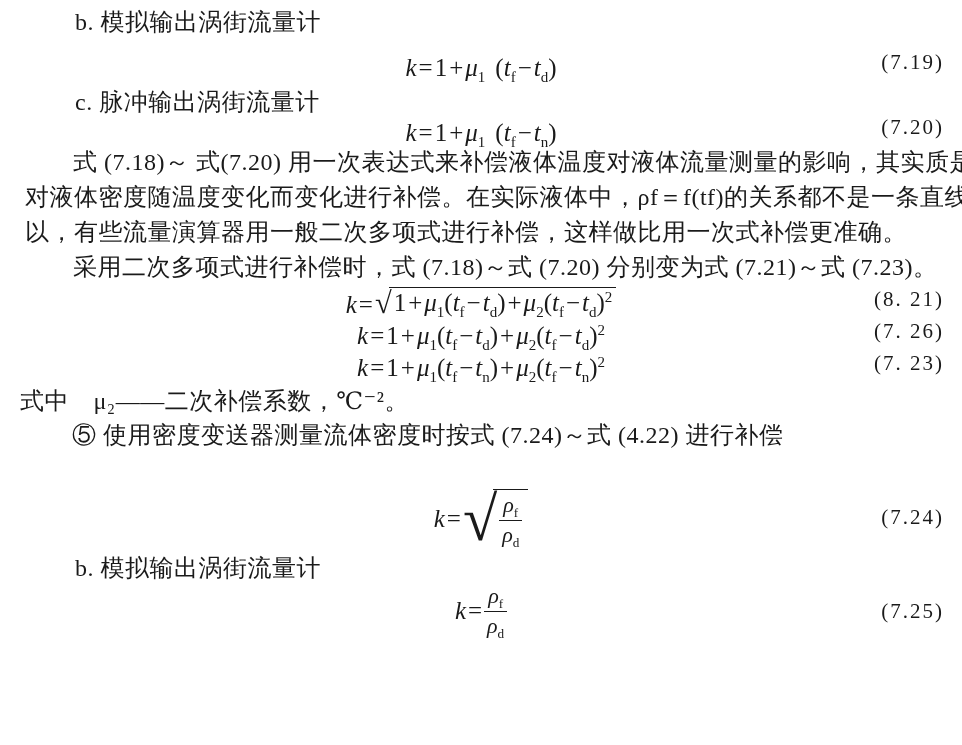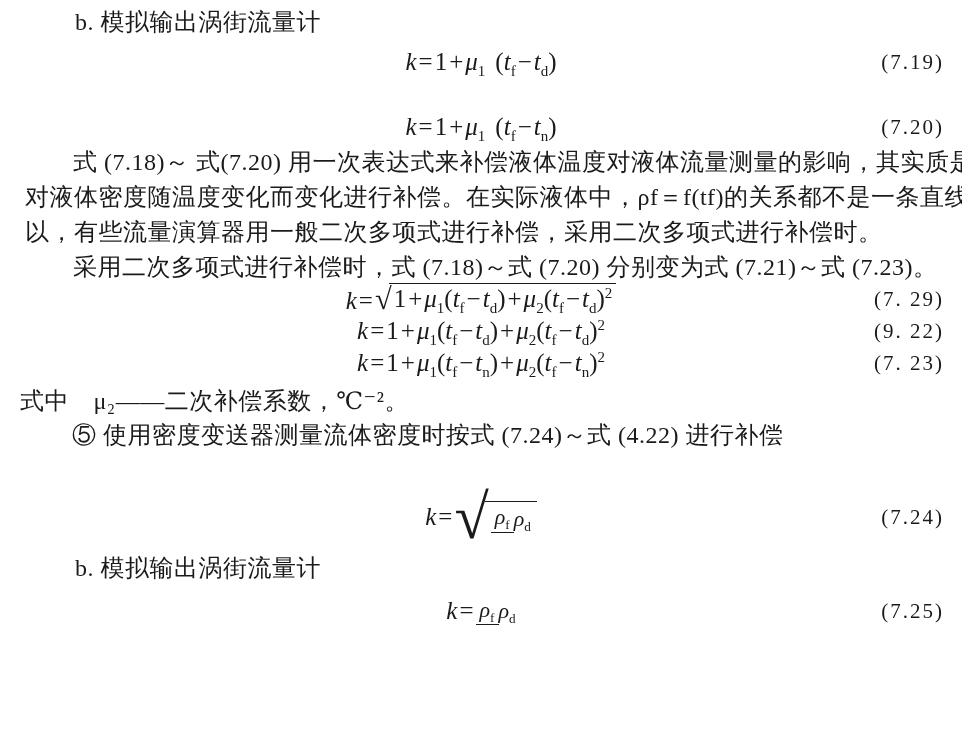"k=1+μ1(tf−td)" .eq-row { align-items: center -> flex-end }
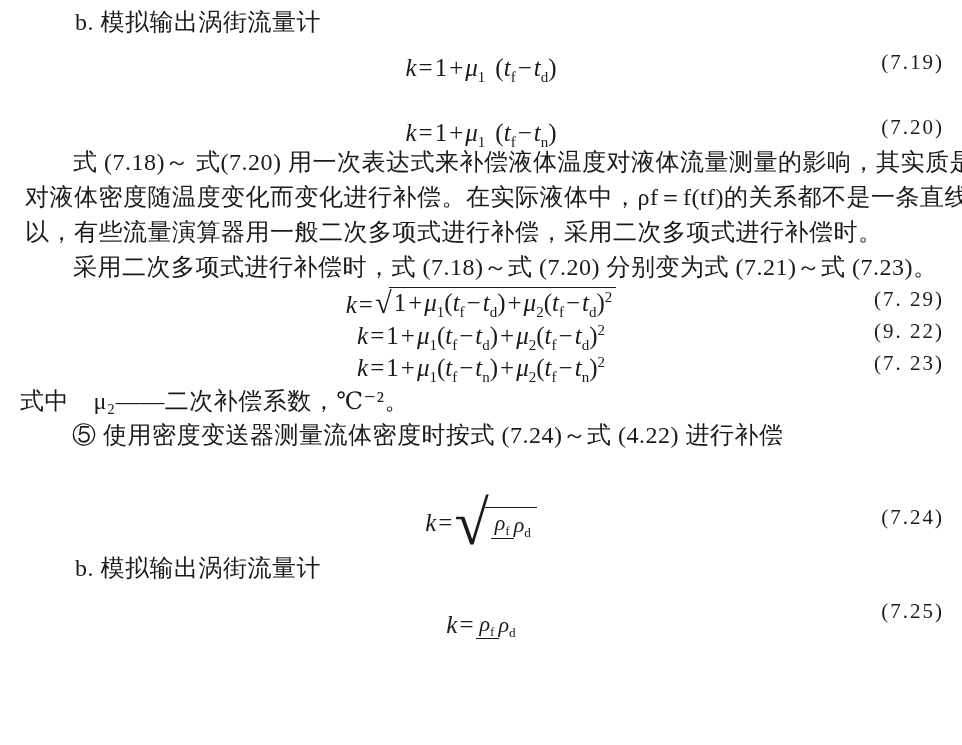"c. 脉冲输出涡街流量计" div.line { html: none -> <div>c. 脉冲输出涡街流量计</div> }
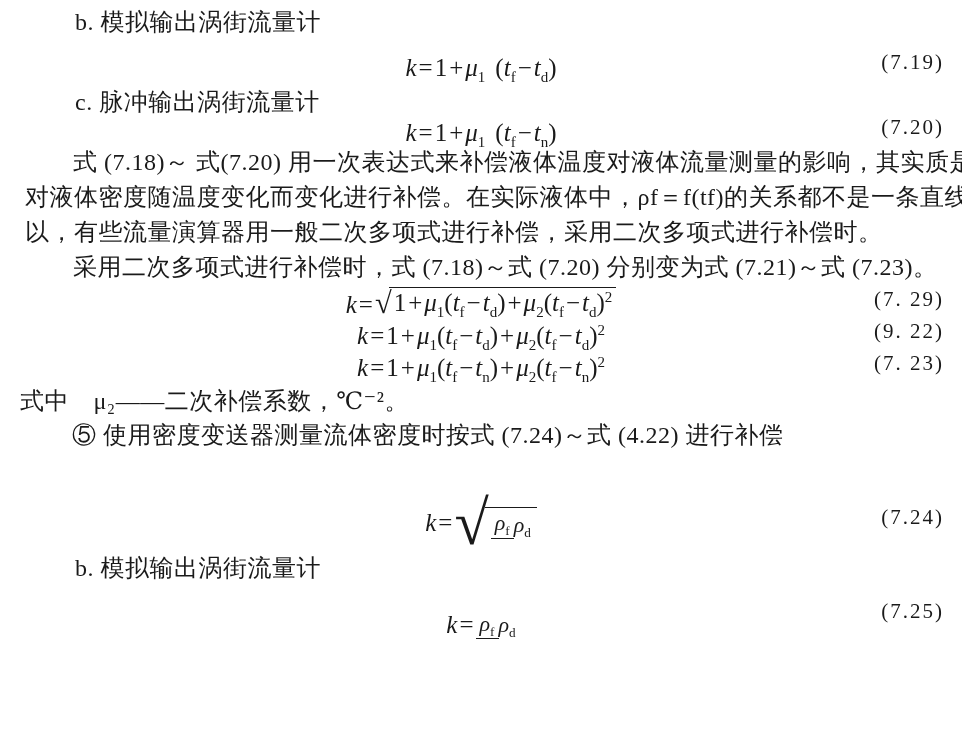"以，有些流量演算器用一般二次多项式进行补偿，采用二次多项式进行补偿时。" div.para-line { text: 采用二次多项式进行补偿时 -> 这样做比用一次式补偿更准确 }
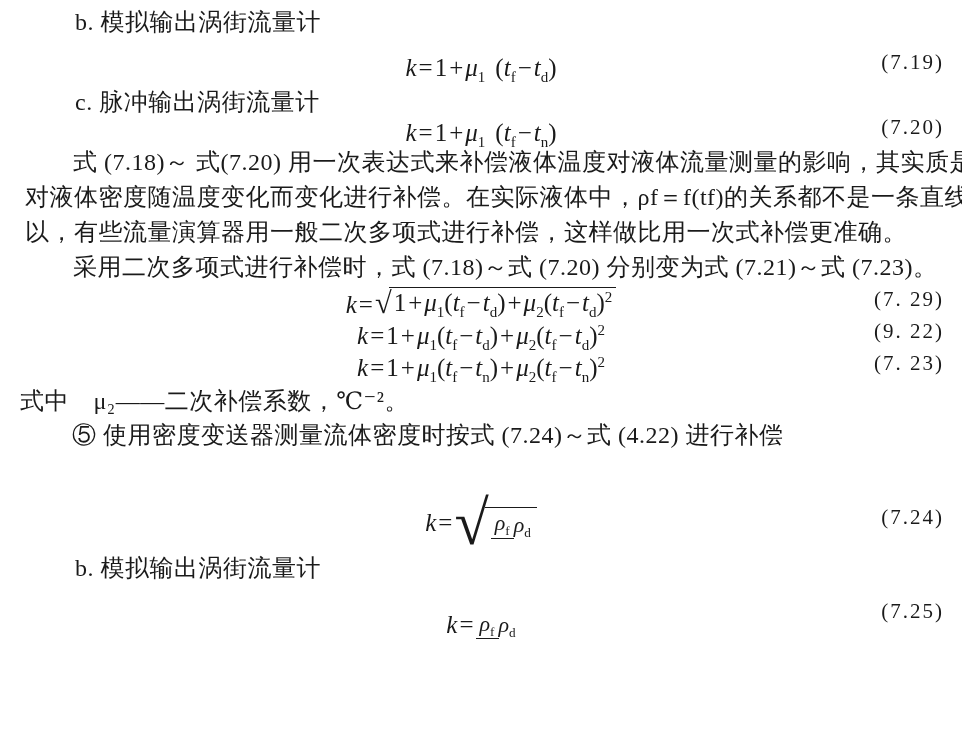"(7. 29)" span.eq-num { text: 7. 29 -> 8. 21 }
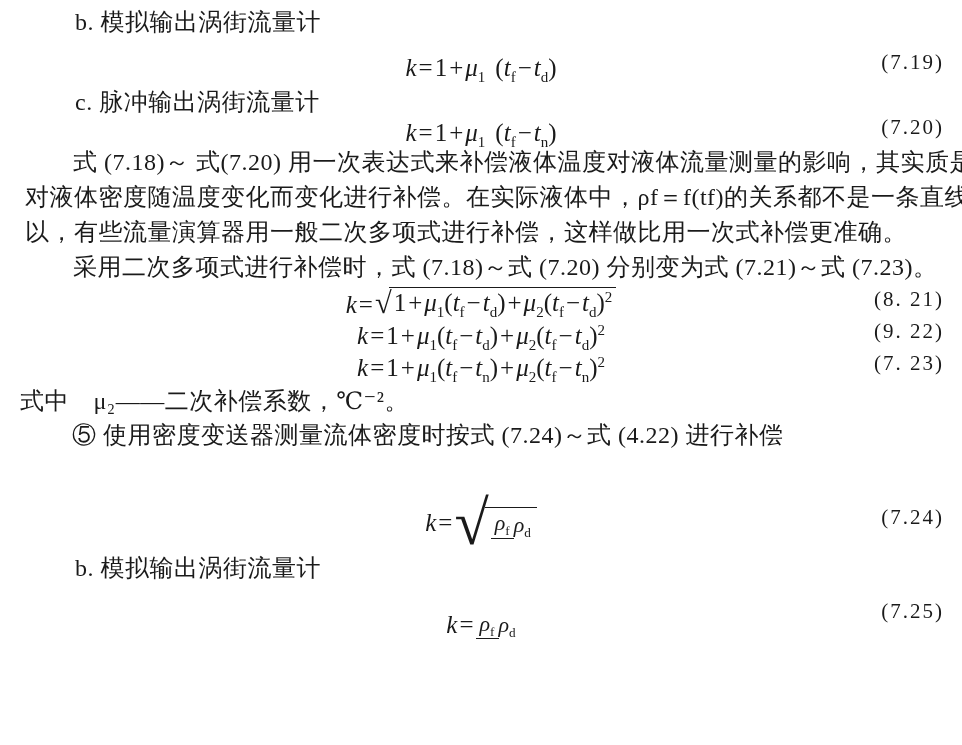"(9. 22)" span.eq-num { text: 9. 22 -> 7. 26 }
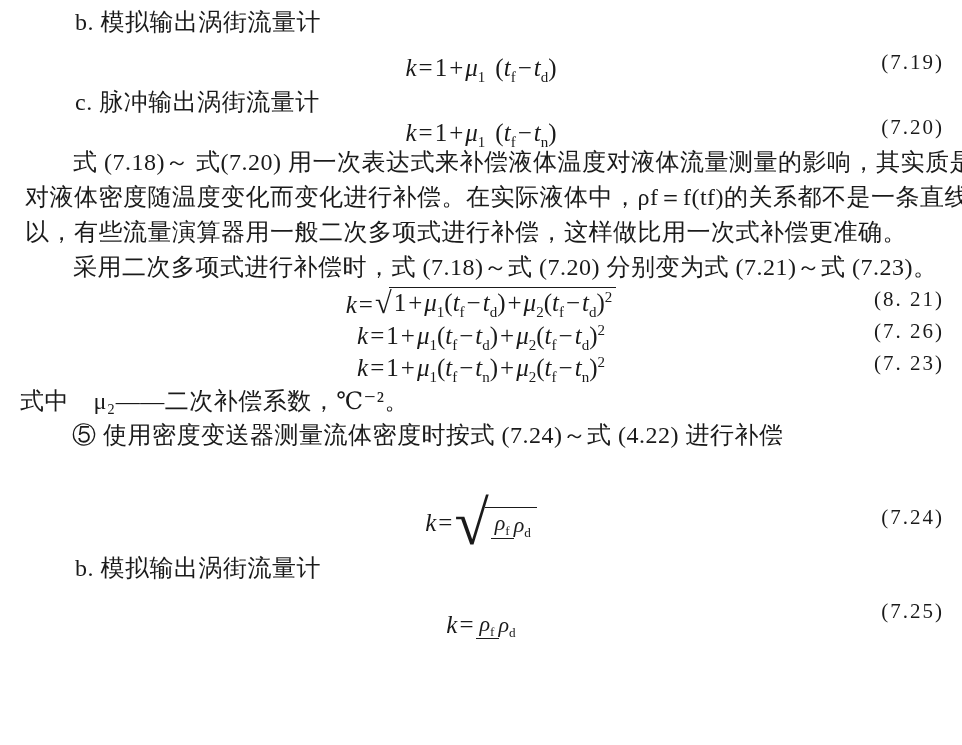"ρf" .frac { flex-direction: row -> column }
